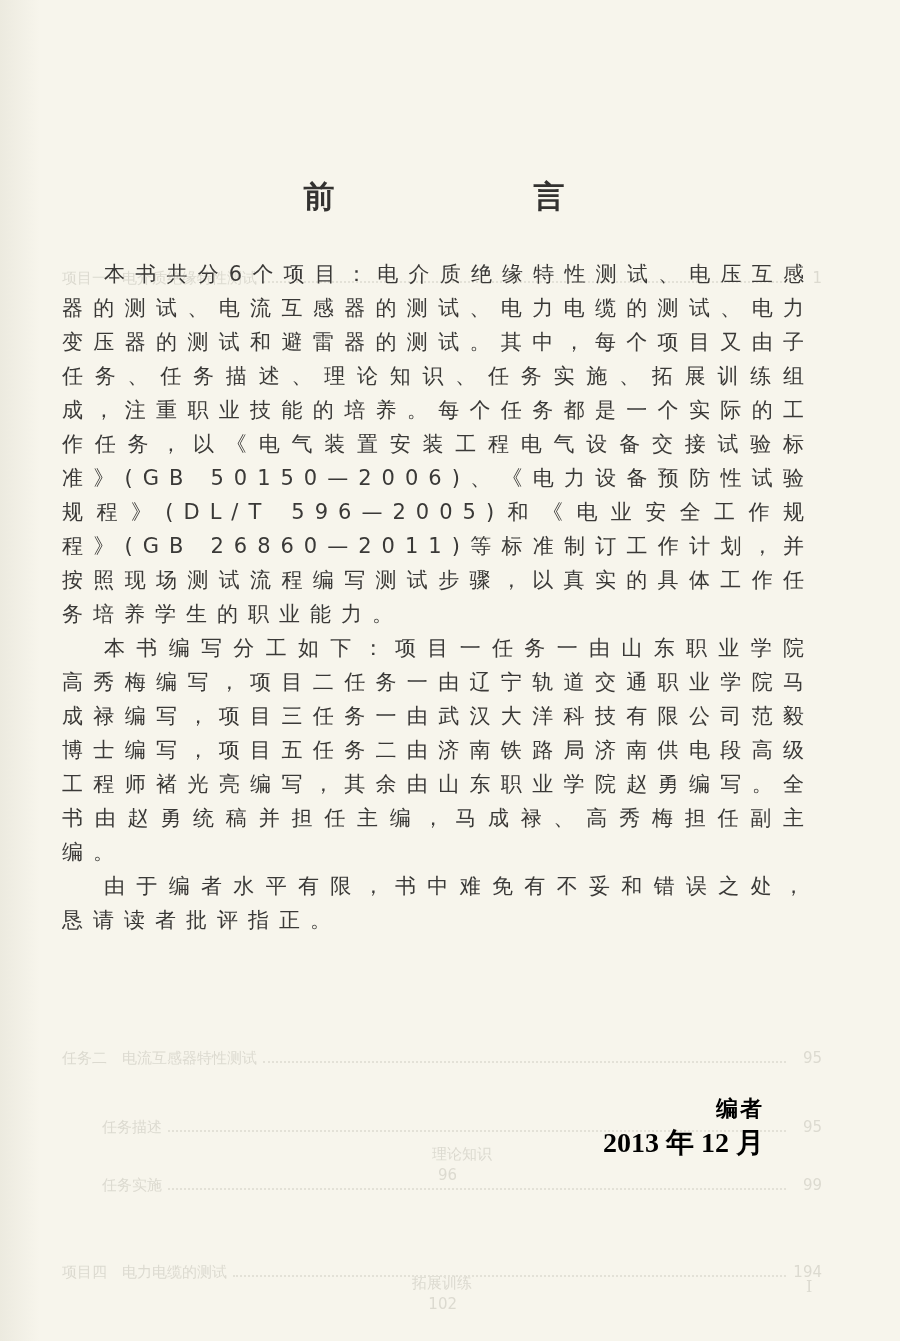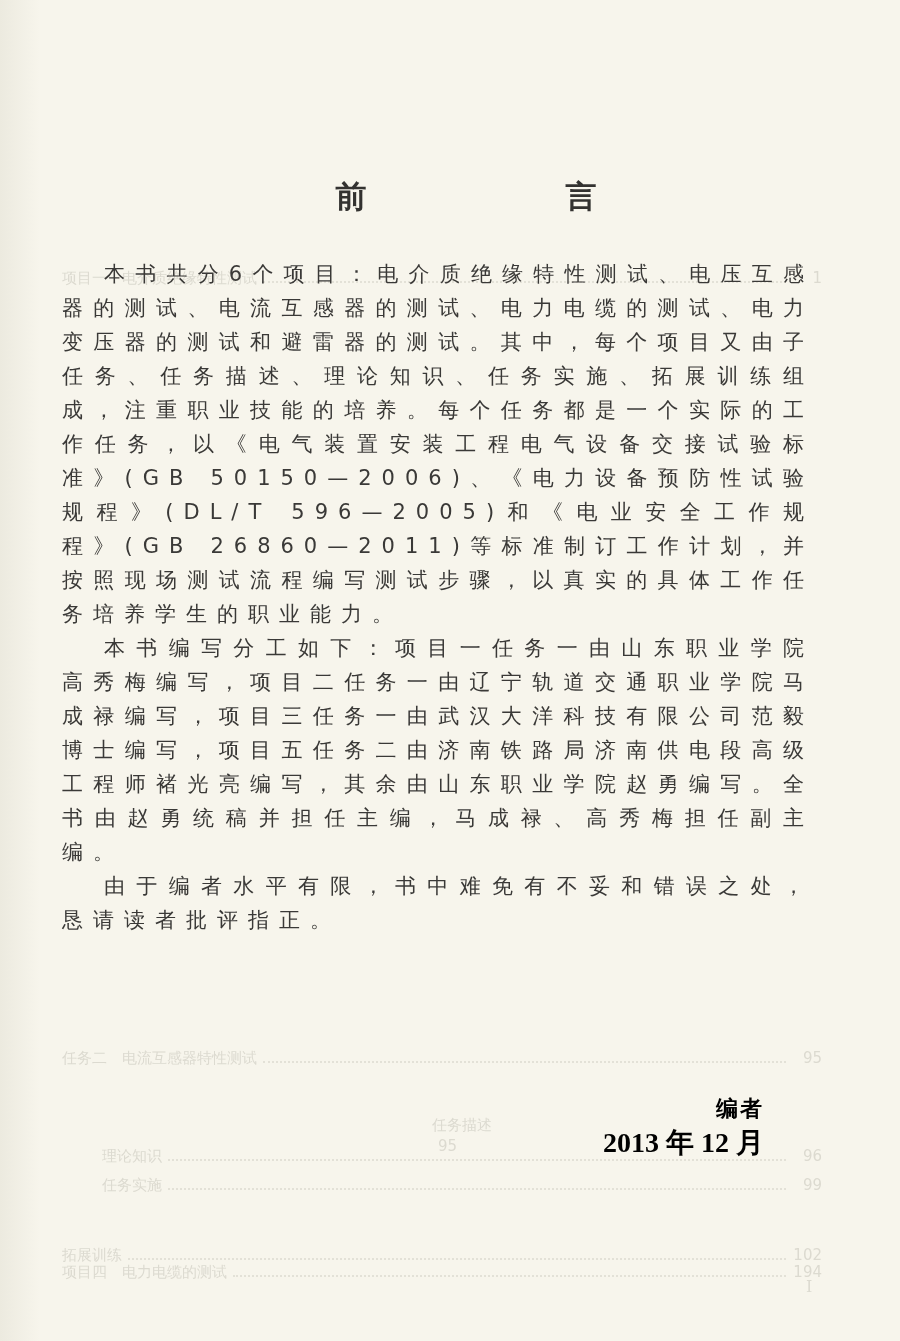"前 言" .title { margin-left: 32px -> none }
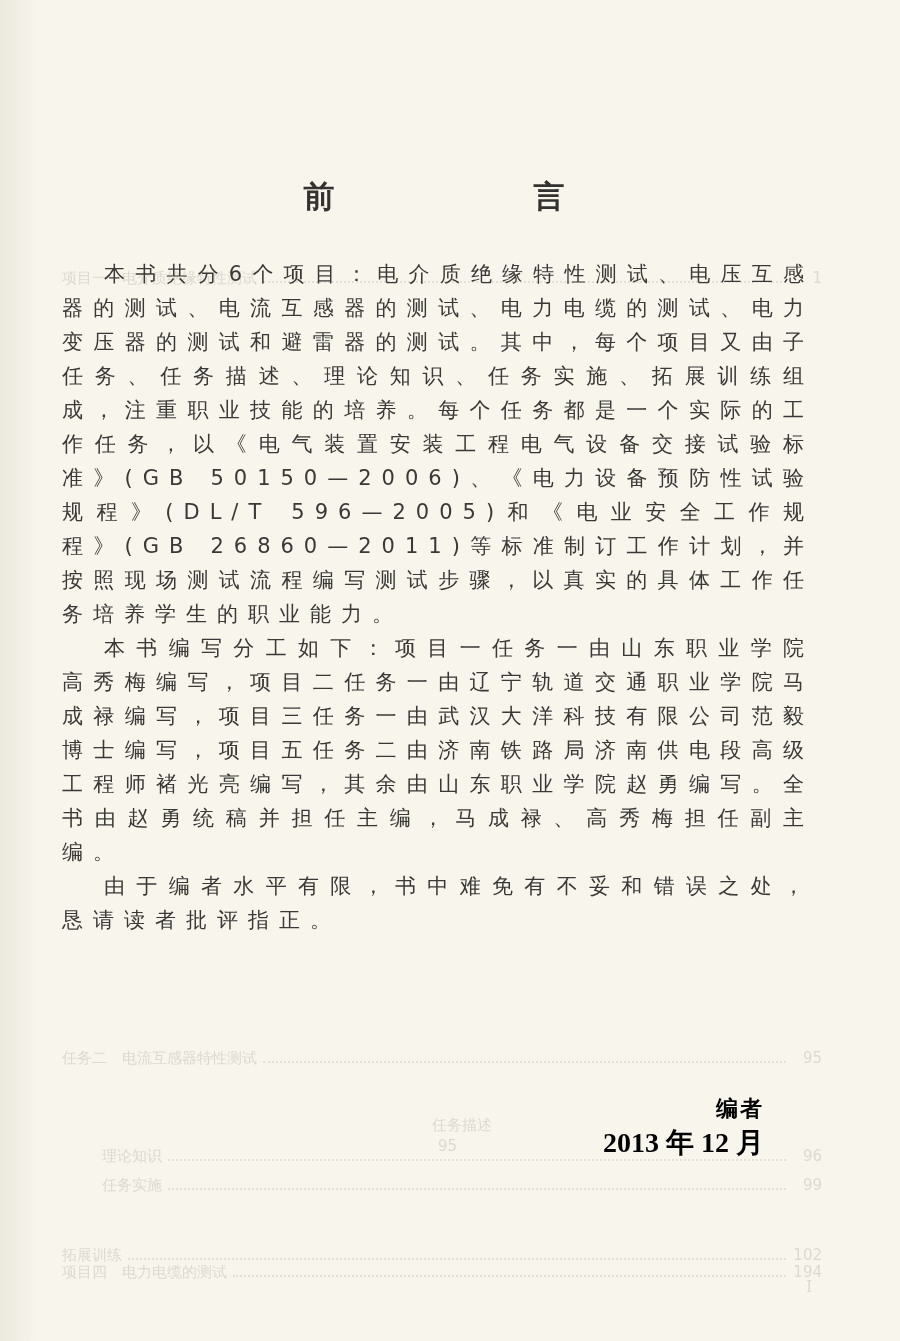"任务描述" div.bleed-row { flex-direction: column -> none }
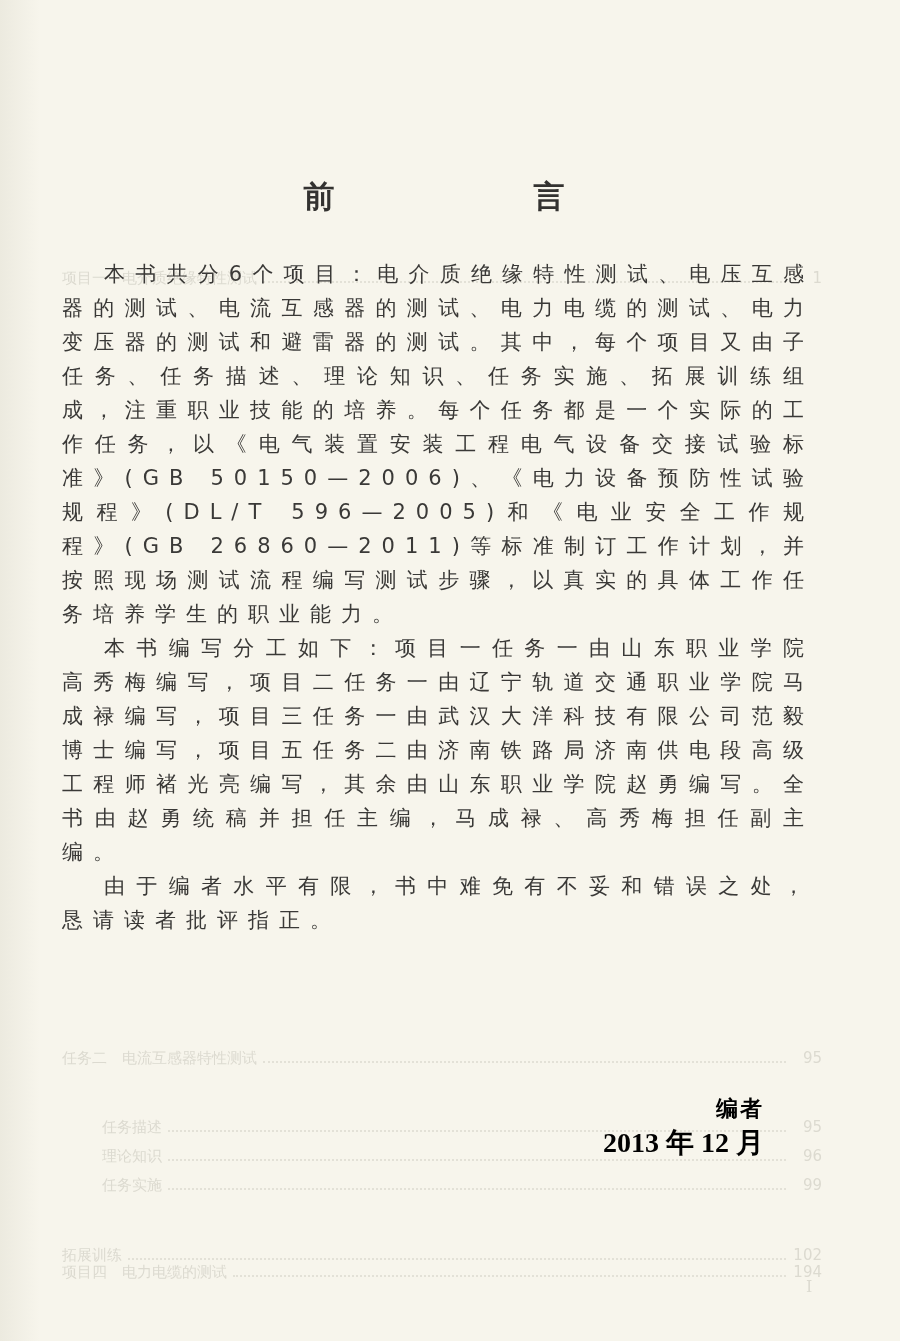"理论知识" div.bleed-row { flex-direction: none -> column }
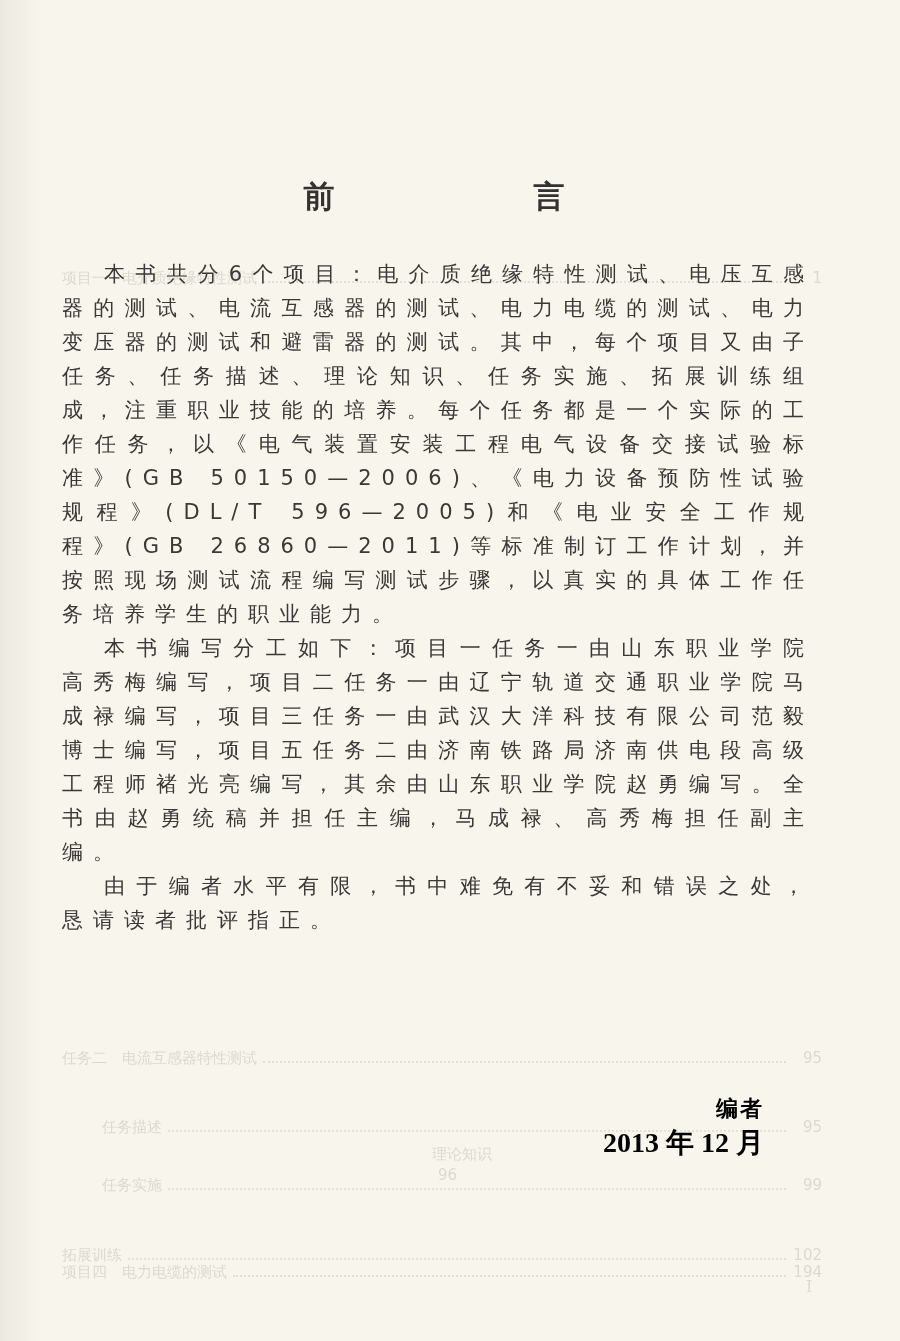"拓展训练" div.bleed-row { flex-direction: none -> column; top: 1215px -> 1245px }
